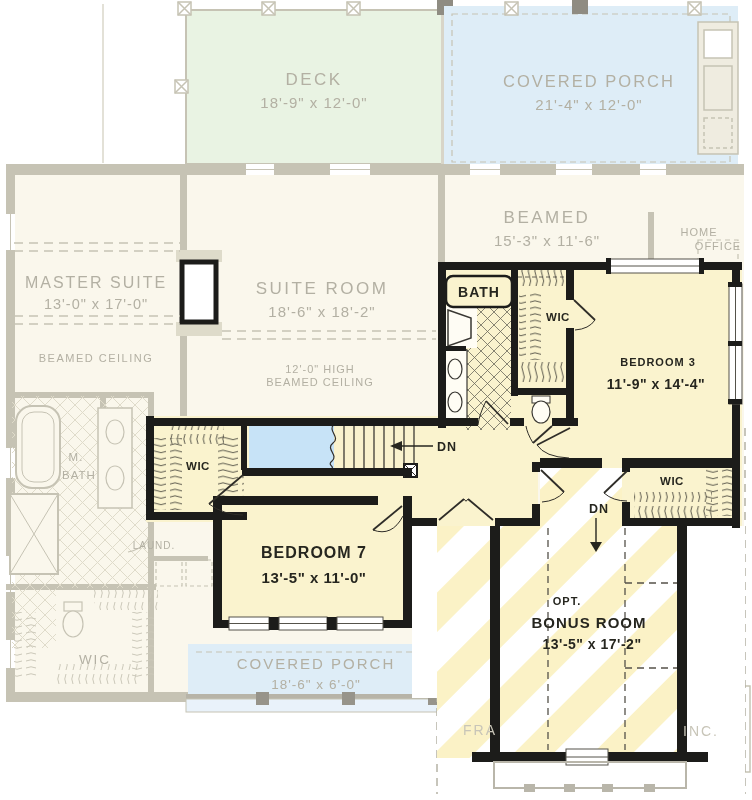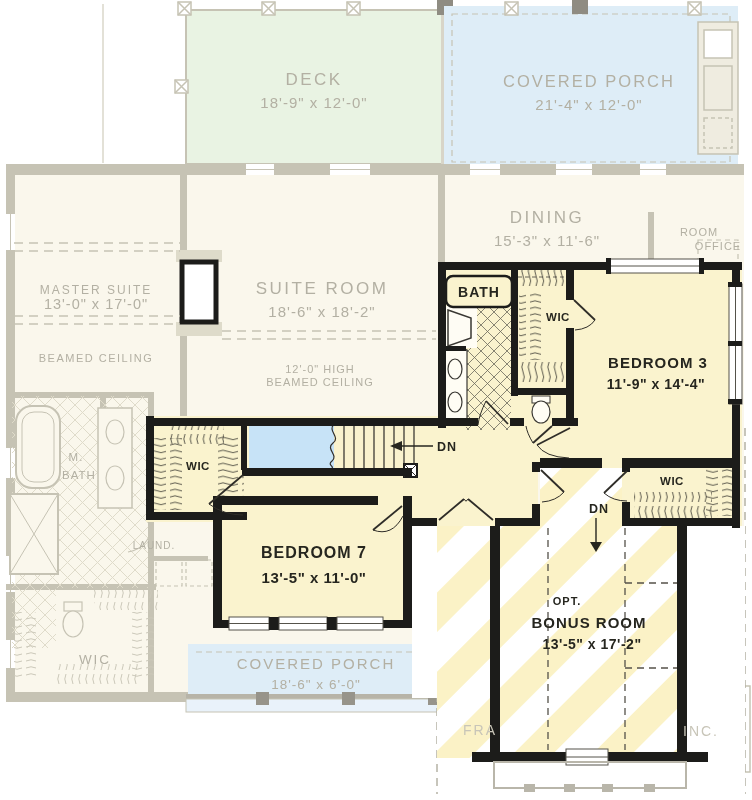"DINING" div.lb { text: DINING -> BEAMED }
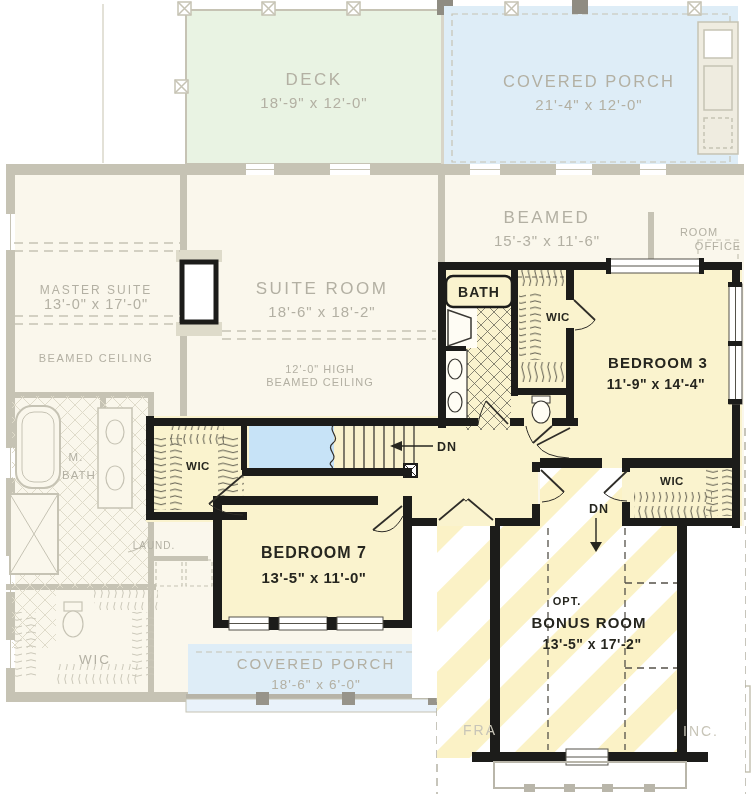"ROOM" div.lb { text: ROOM -> HOME }
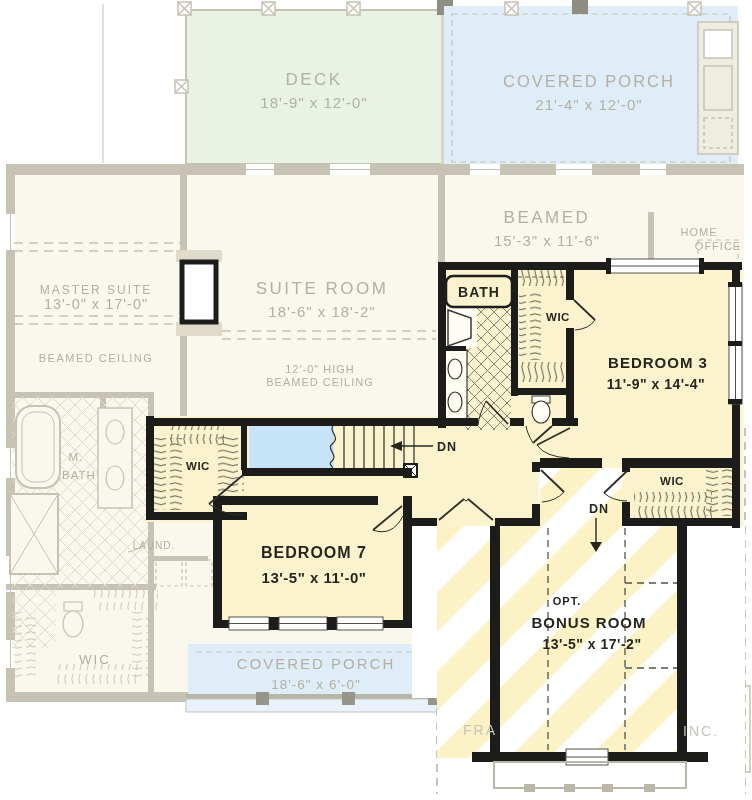"MASTER SUITE" div.lb { font-size: 12px -> 16px; top: 290px -> 283px }
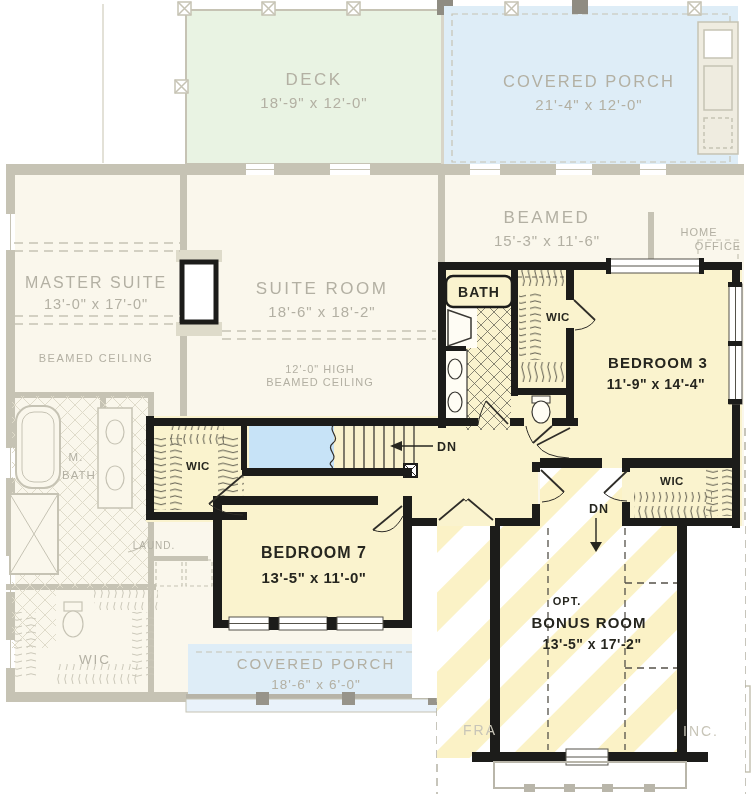"BEDROOM 3" div.lb { font-size: 15px -> 11px }
